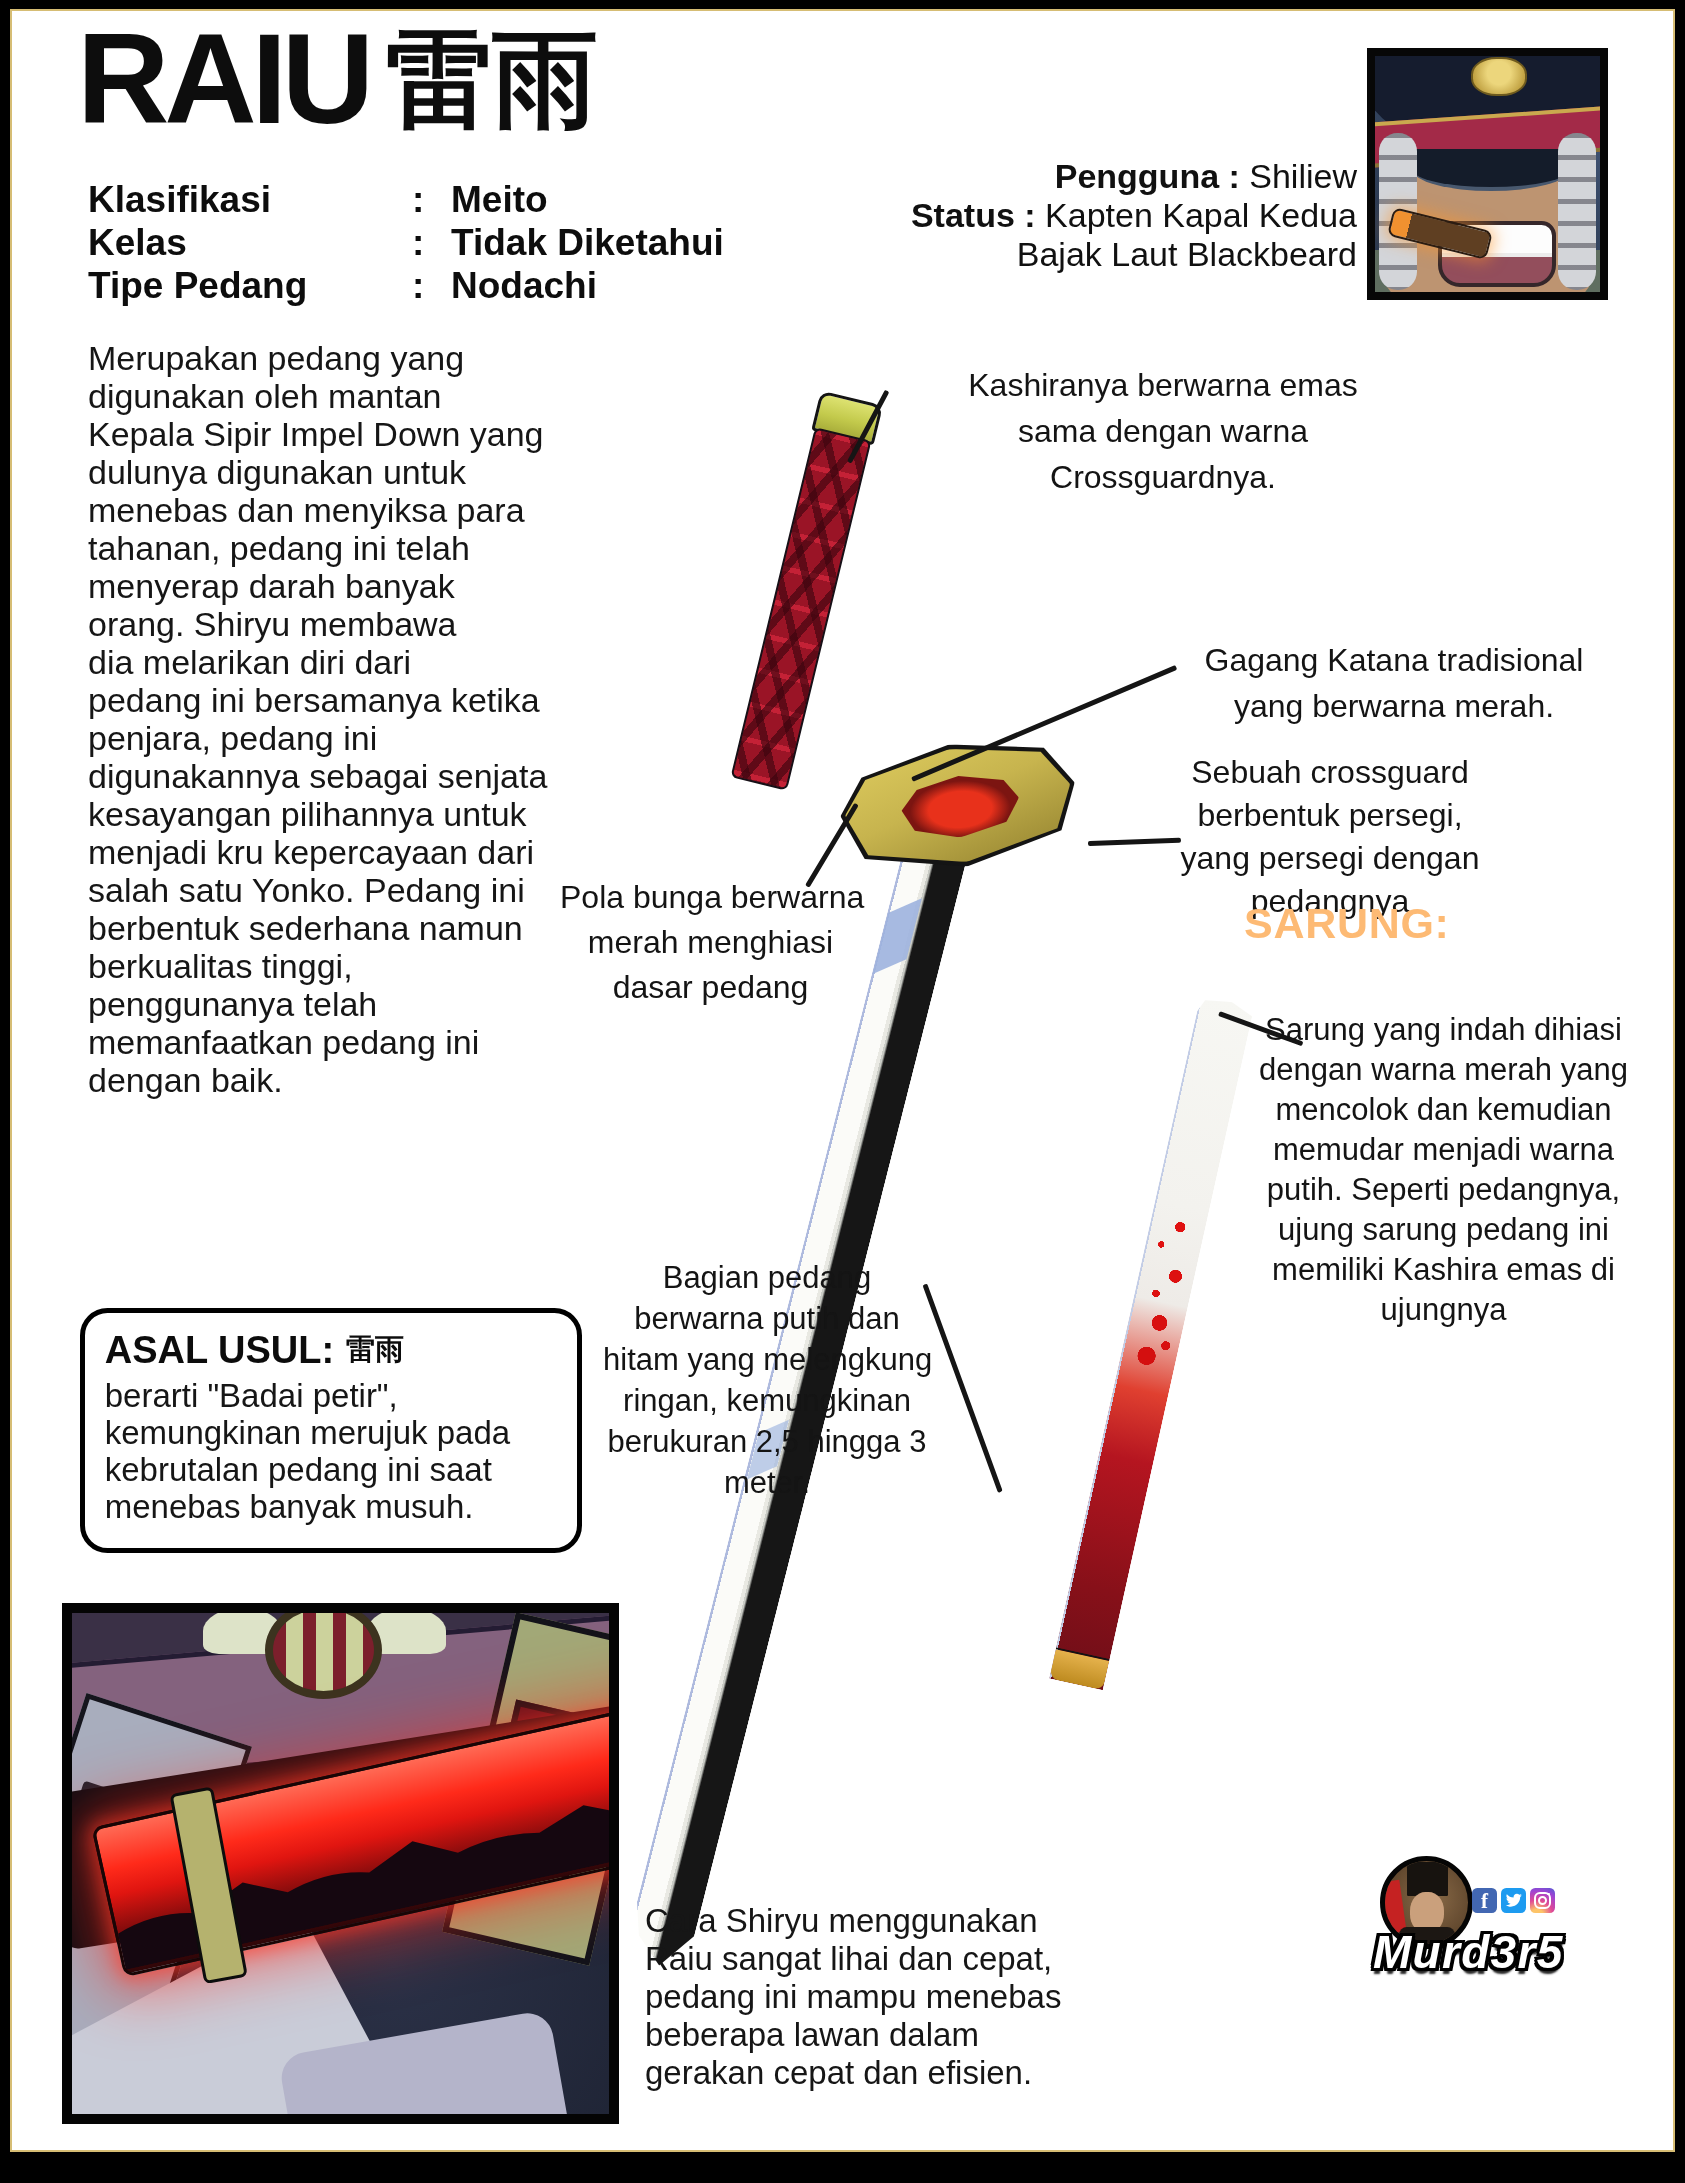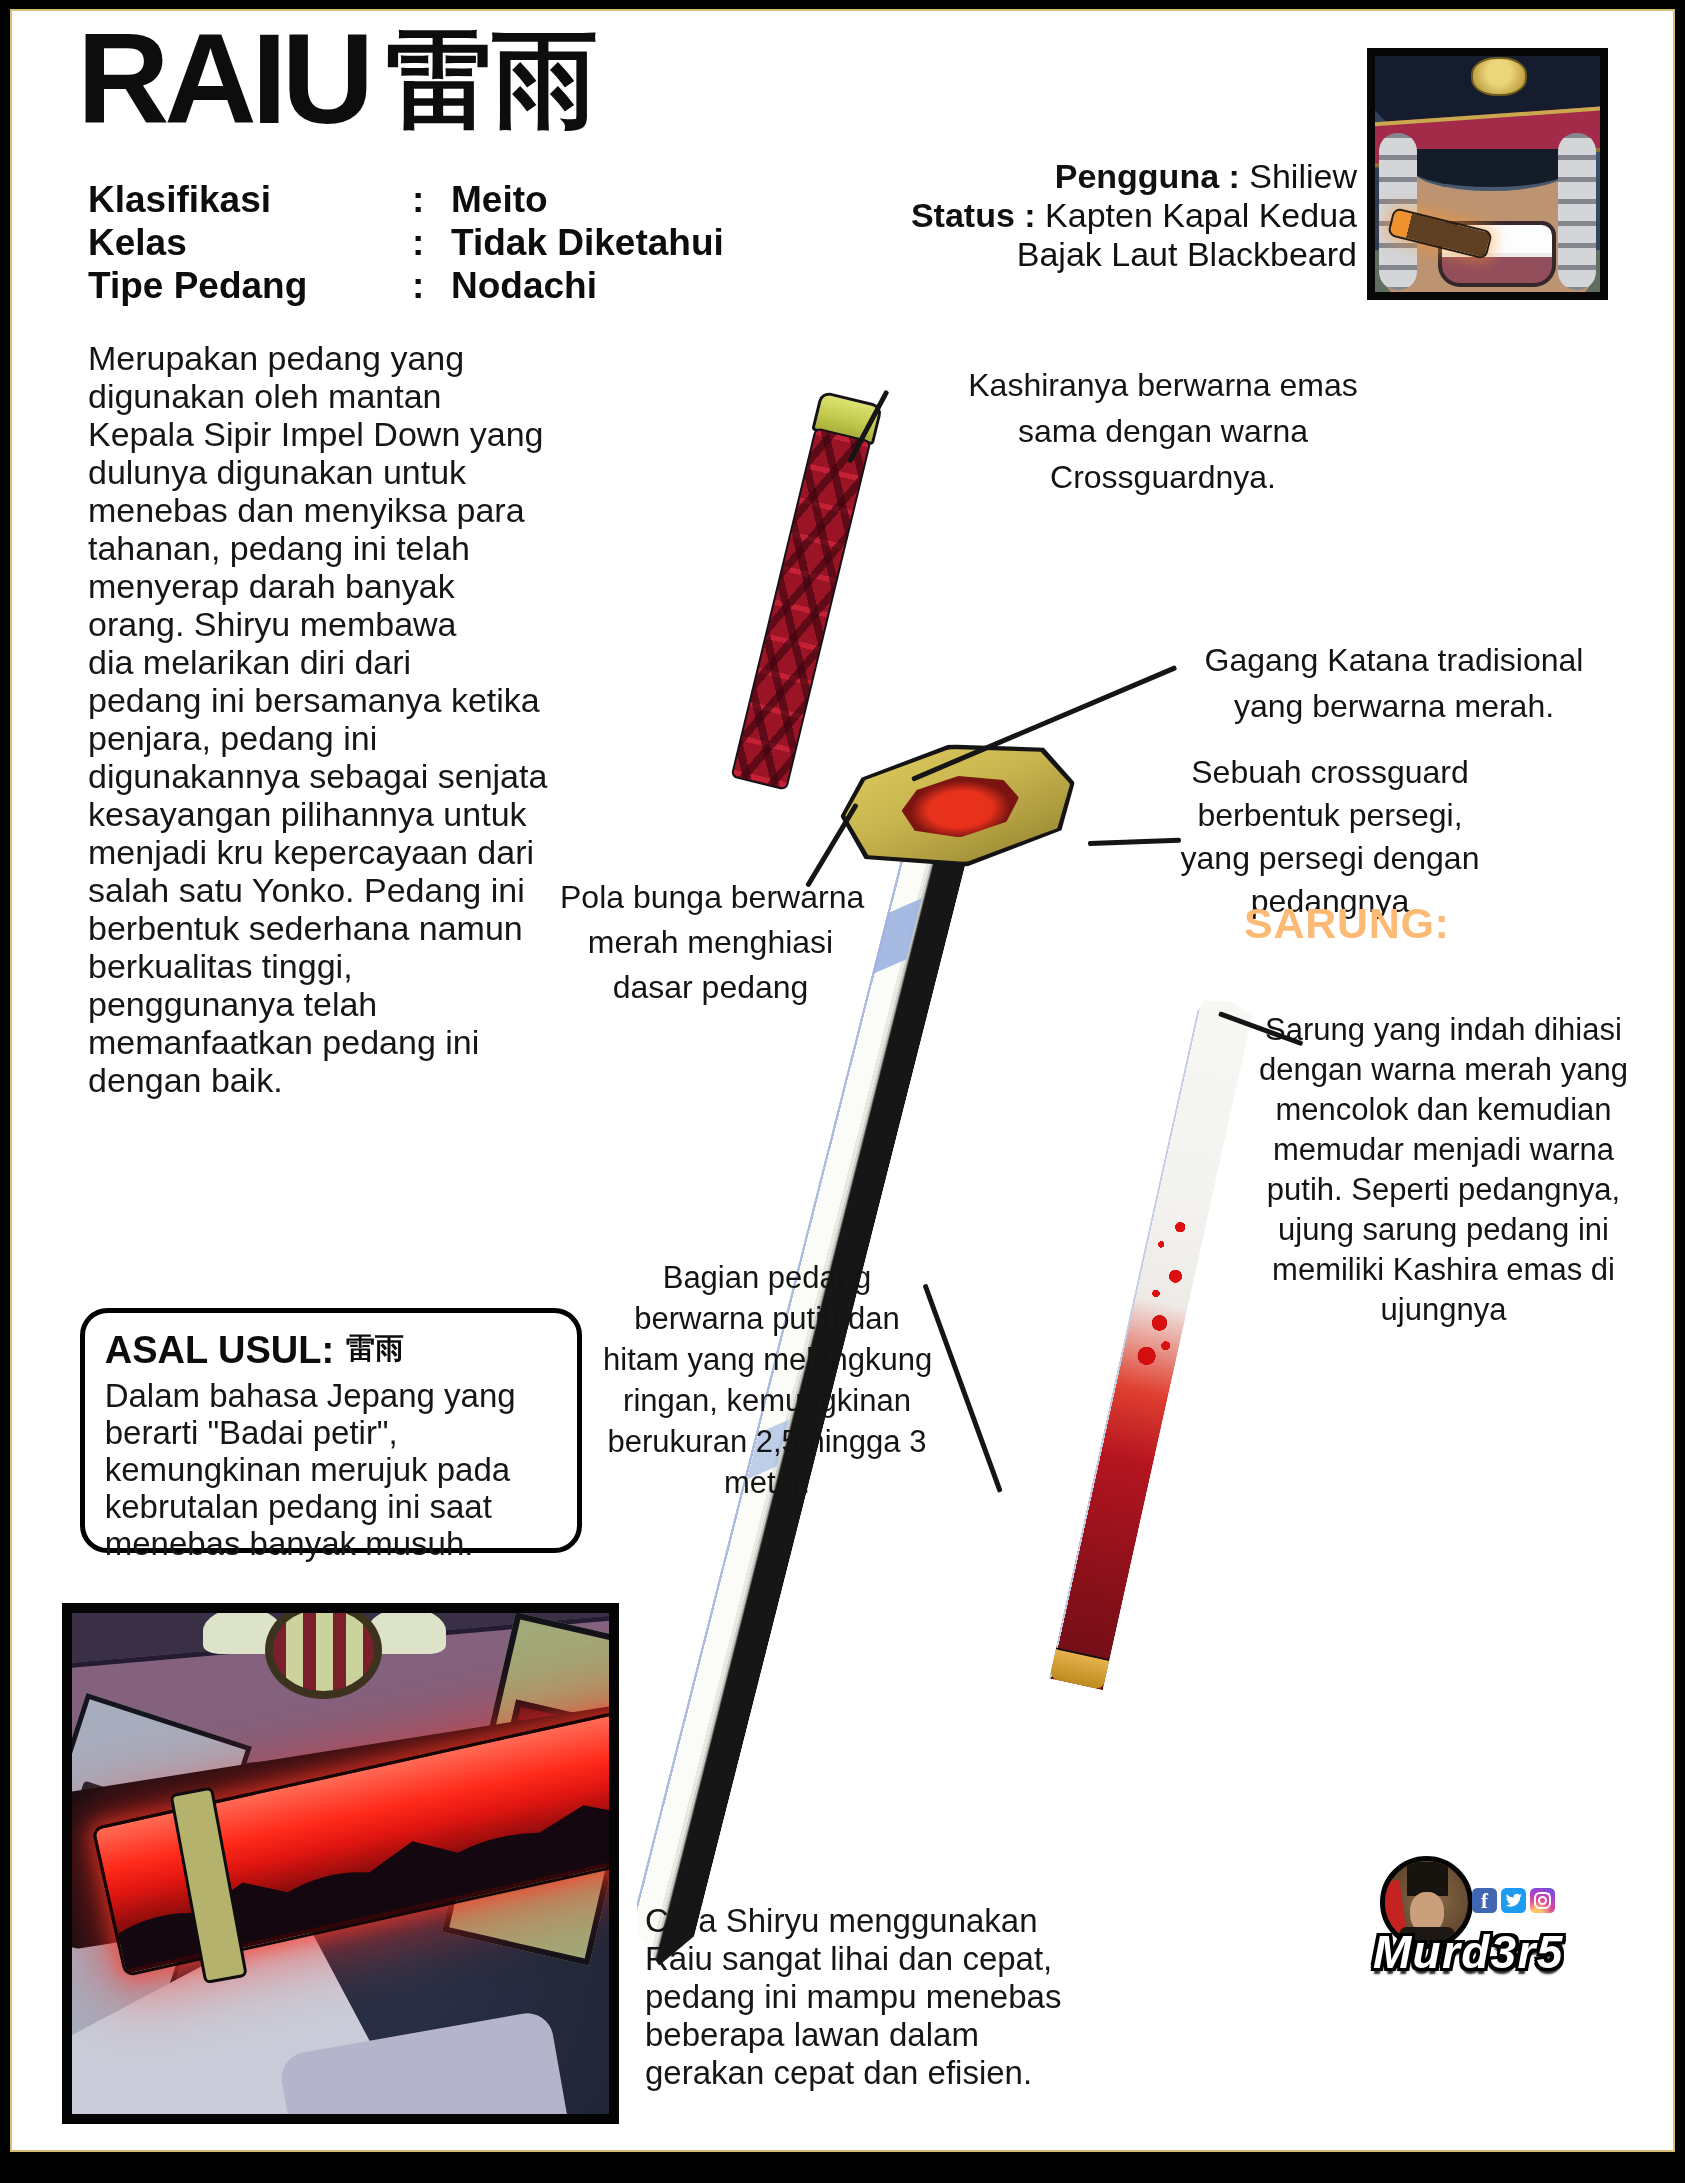"ASAL USUL:" .asal-h { align-items: none -> center }
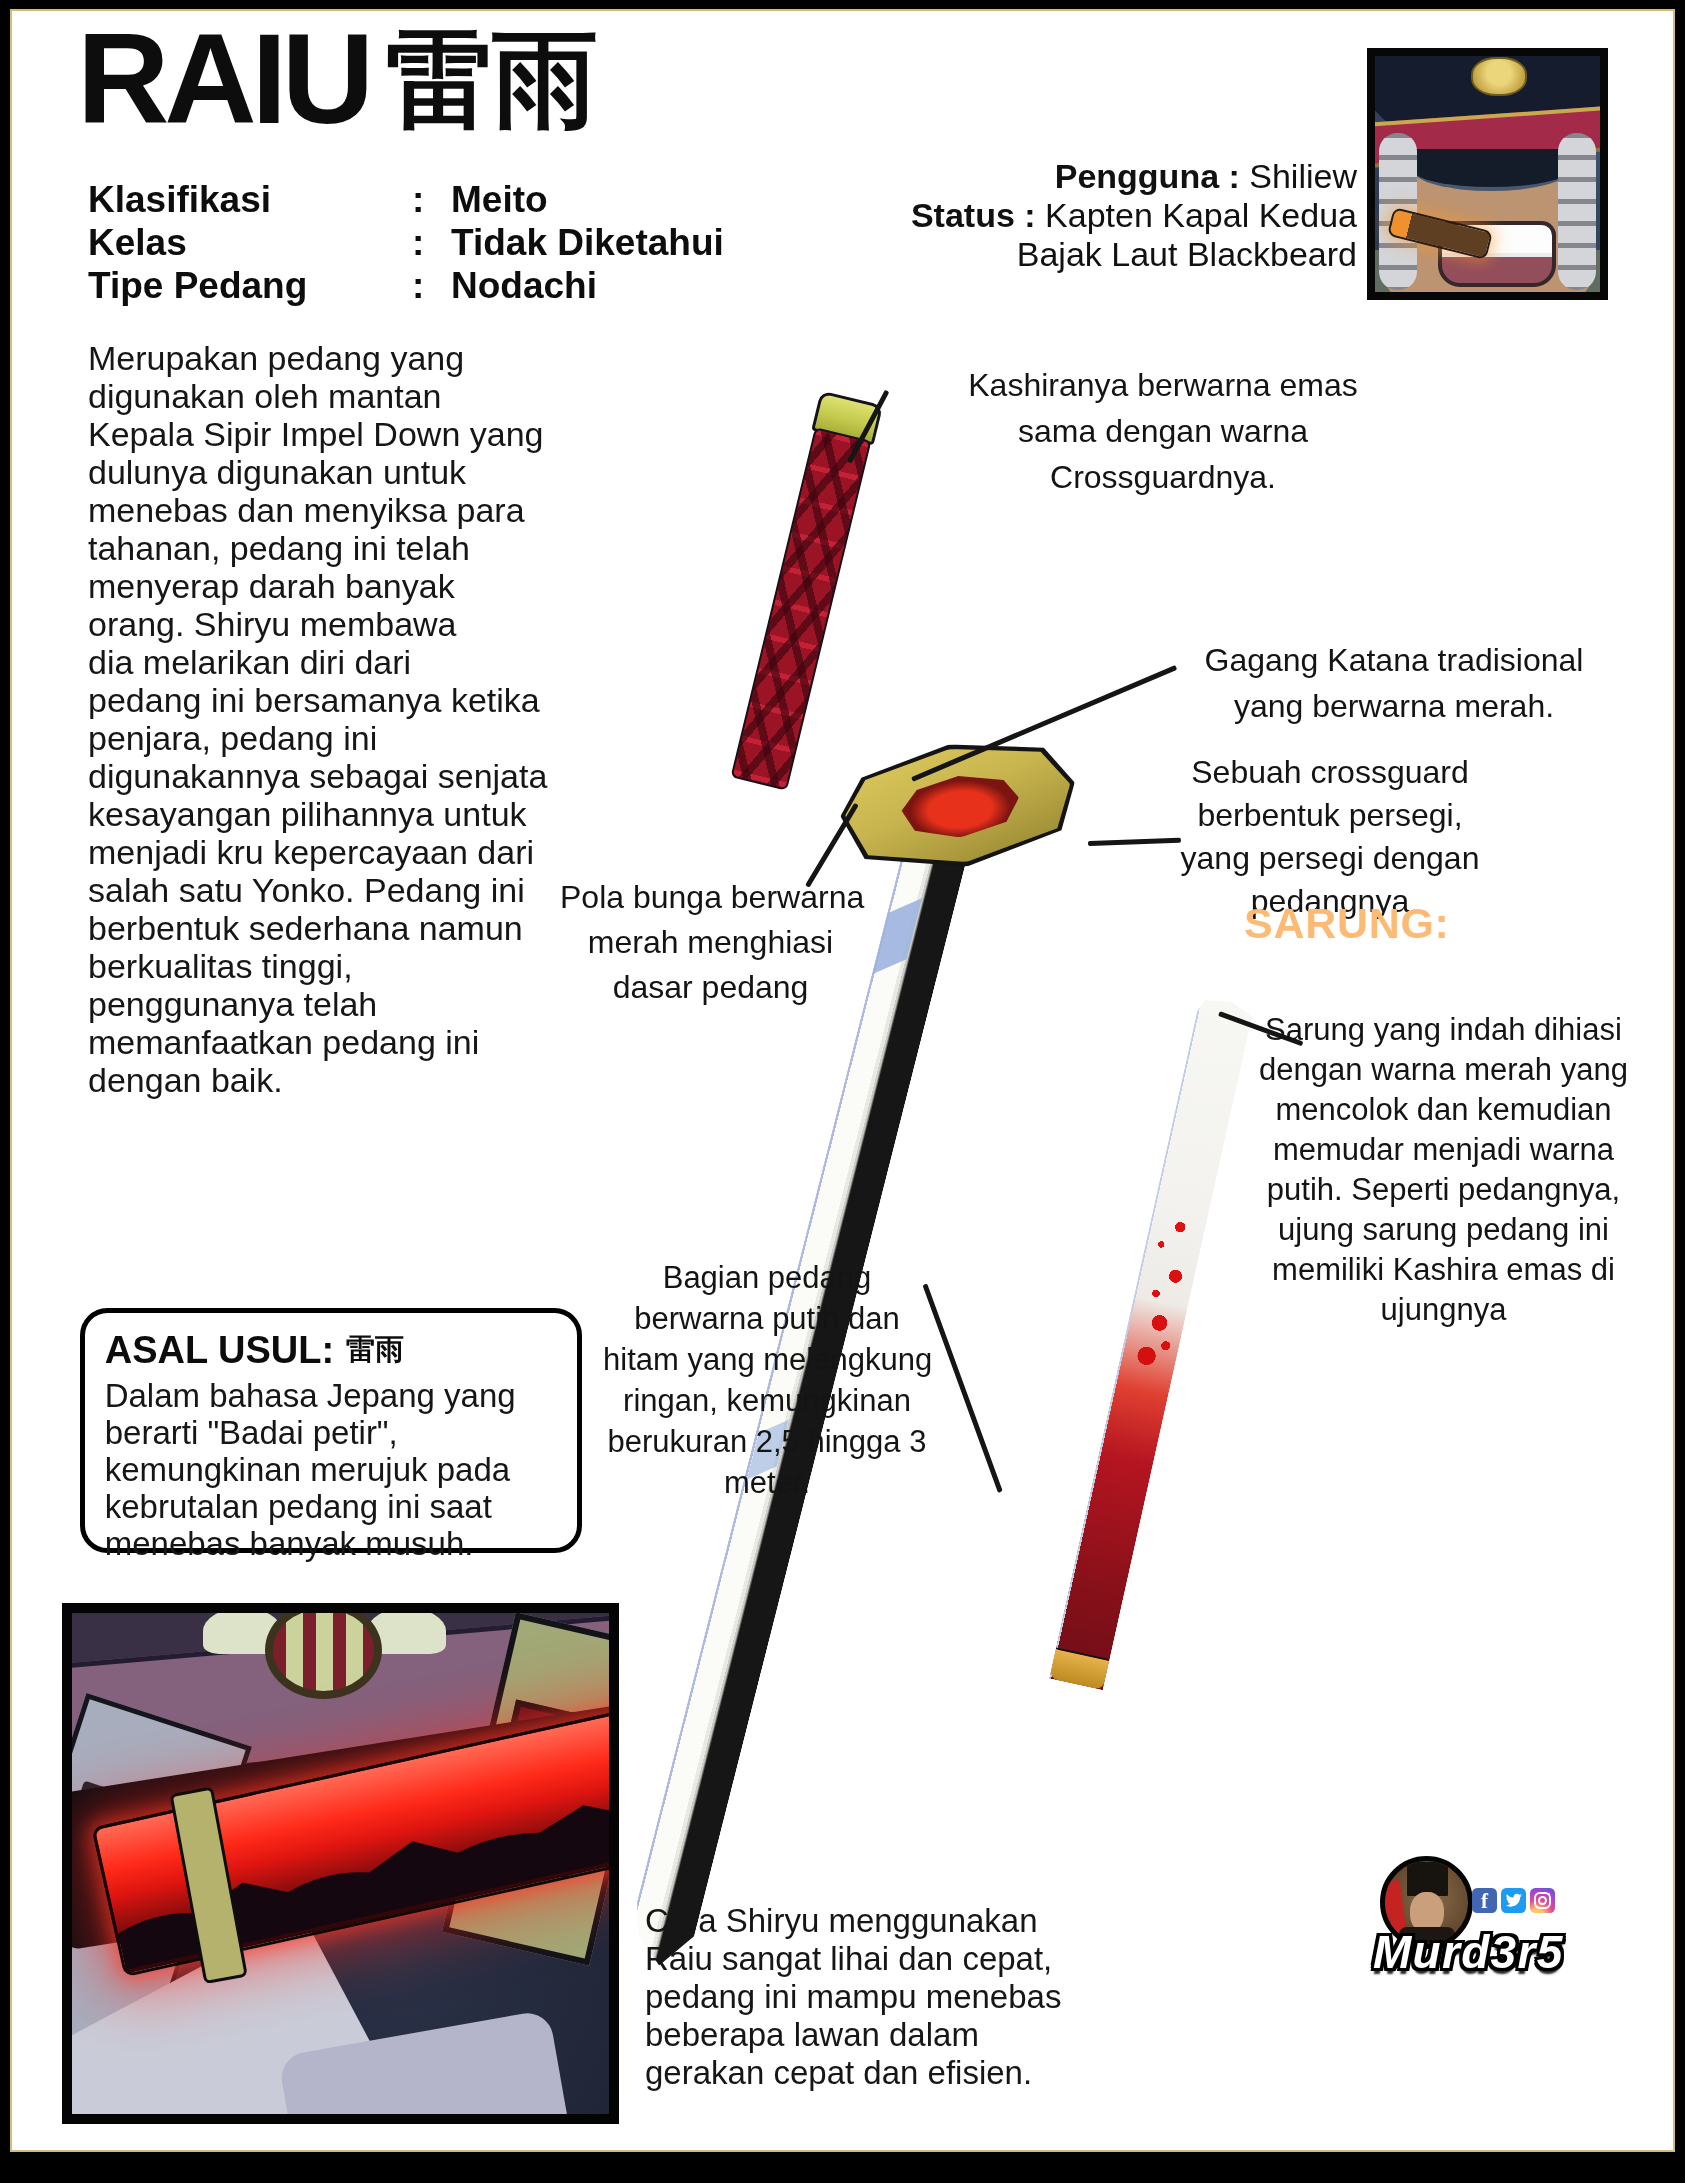"Dalam bahasa Jepang yang" div { html: <div>Dalam bahasa Jepang yang</div> -> none }
